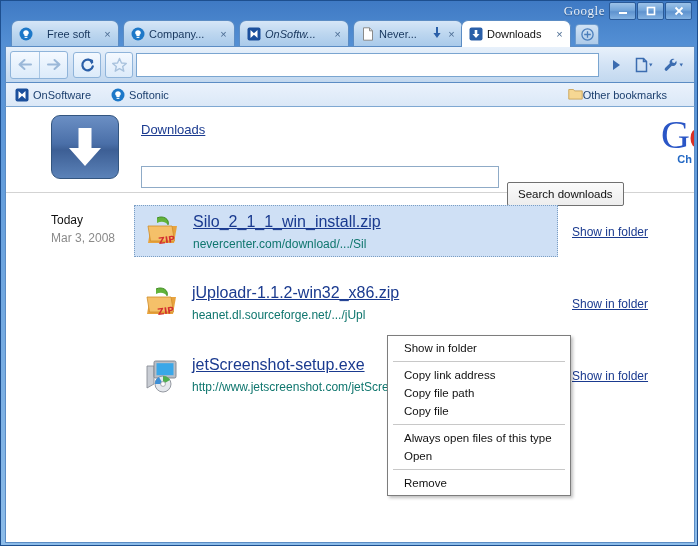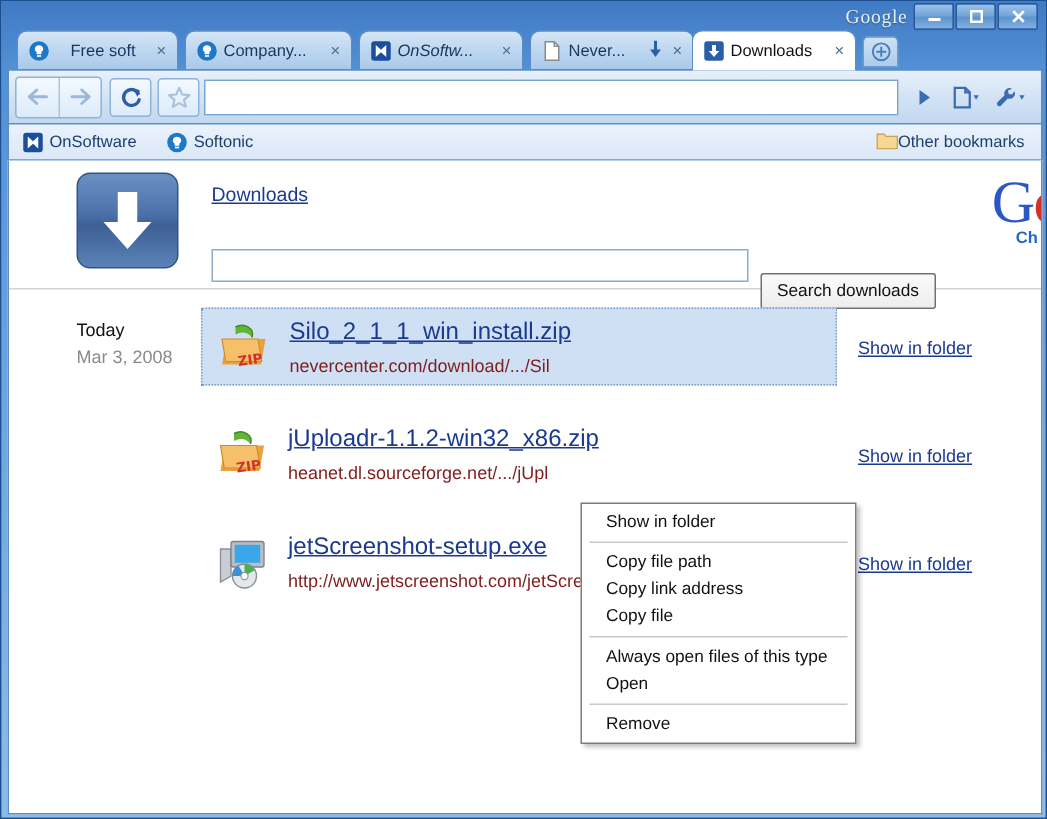"Other bookmarks" #otherbm { margin-right: 2px -> 18px }
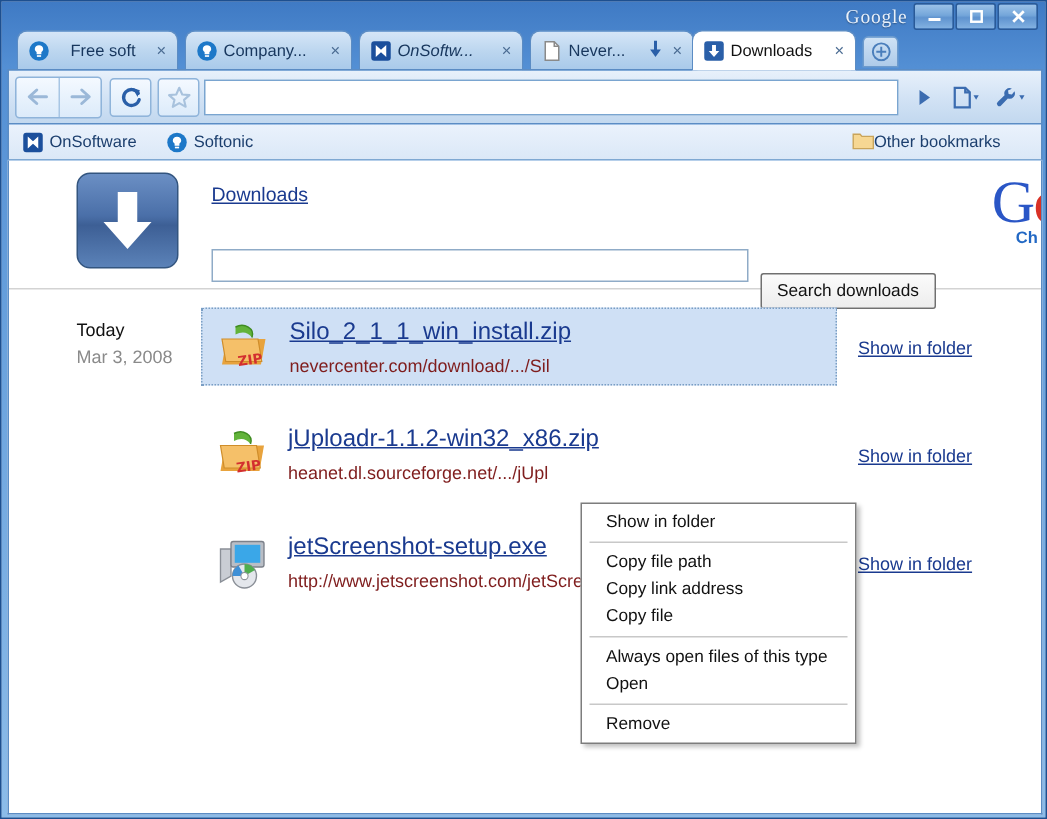"nevercenter.com/download/.../Sil" .fileurl { color: #7f1d1d -> #0f766e }
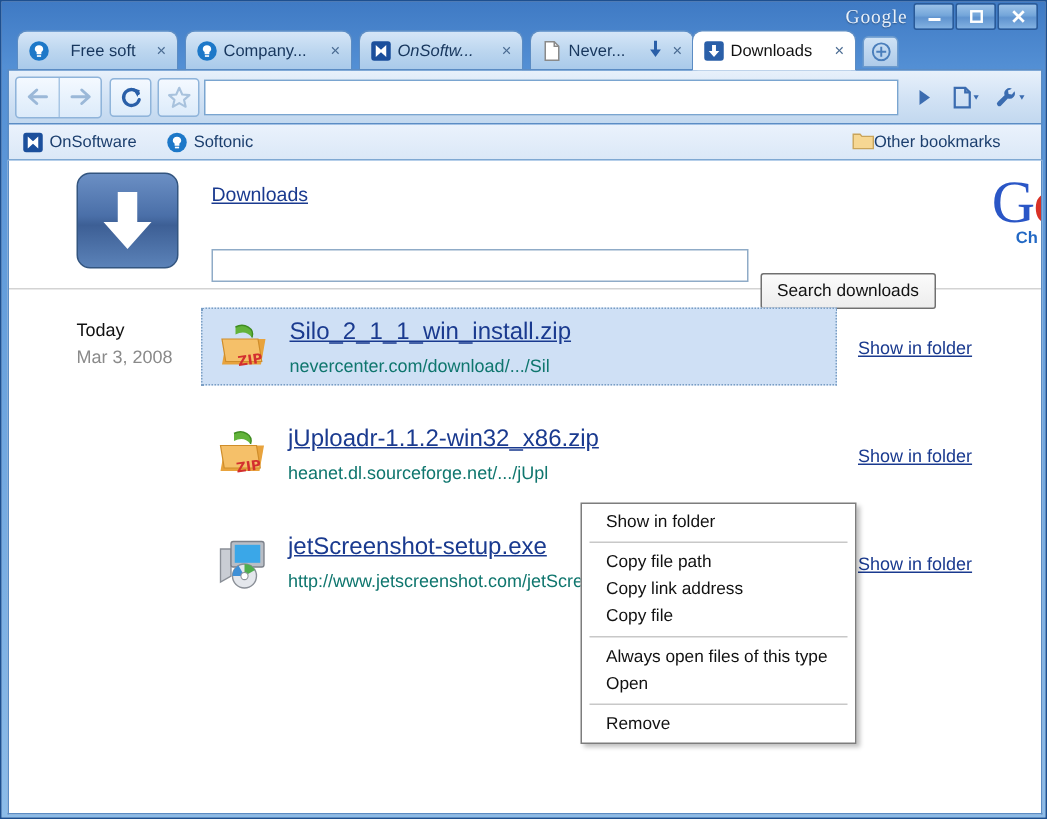"Copy file path" div.ctxitem { order: before "Copy link address" -> after "Copy link address" }
